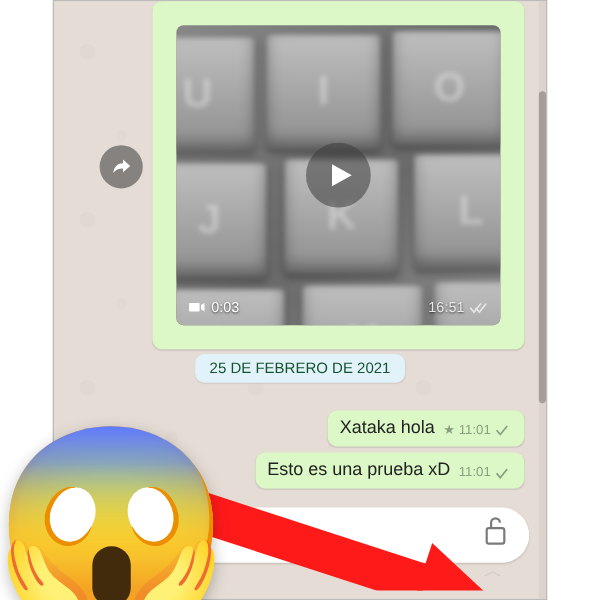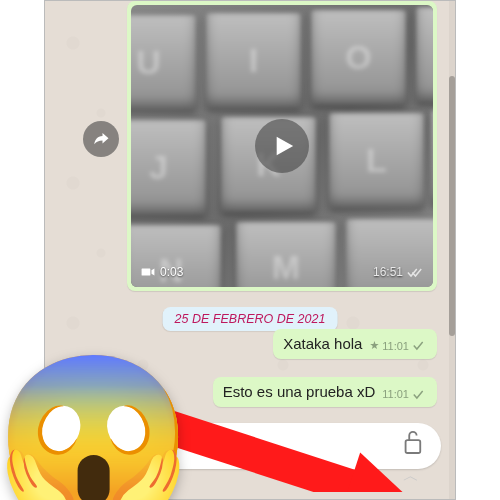"0:03" .video-msg { padding: 4px -> 20px }
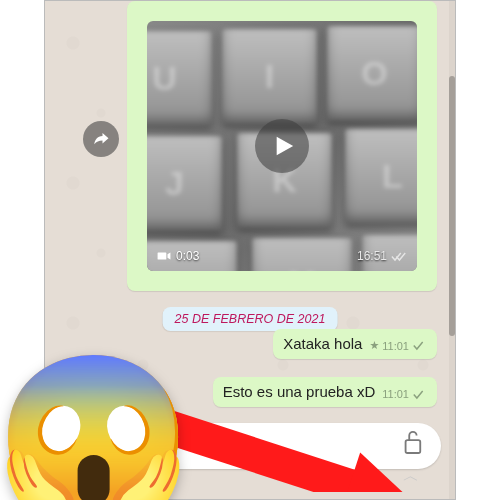"25 DE FEBRERO DE 2021" .date-pill { color: #be185d -> #14532d; font-style: italic -> none; top: 306px -> 294px }
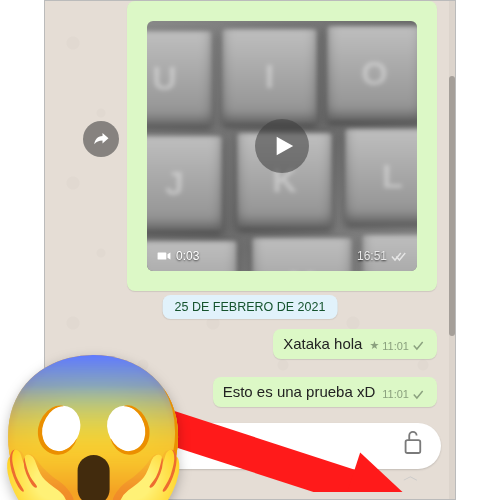"Xataka hola" .msg1 { top: 328px -> 341px }
